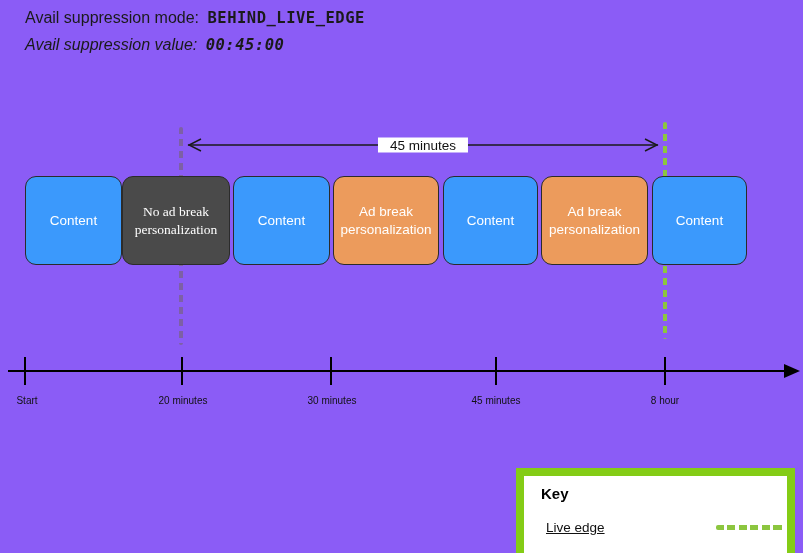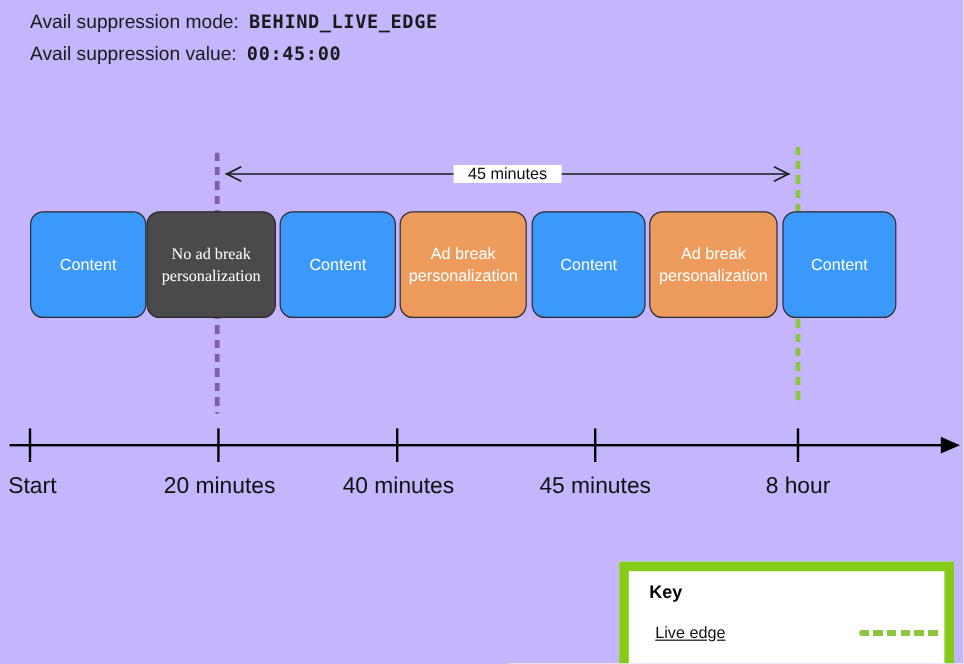"Avail suppression mode: BEHIND_LIVE_EDGE" #page { background: #c4b5fd -> #8b5cf6 }
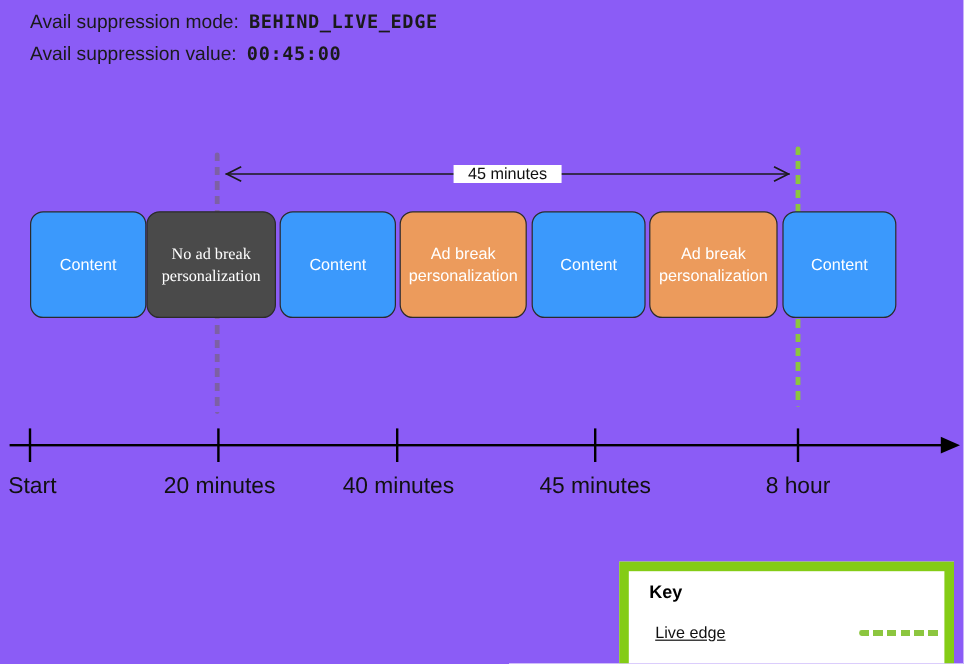"Avail suppression value: 00:45:00" #hdr2 { font-style: none -> italic }
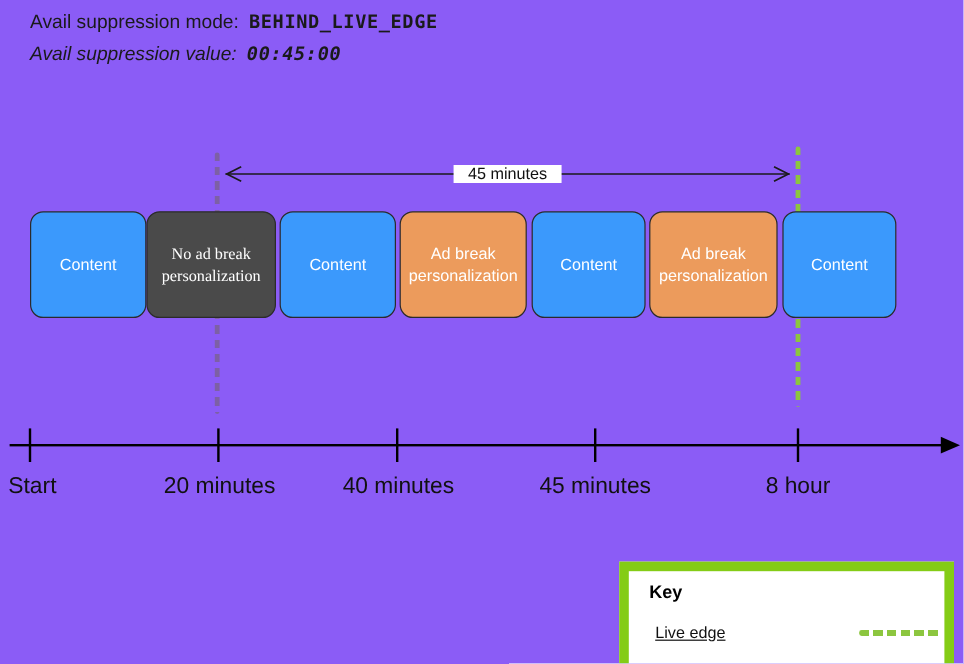"Start" .tick-lbl { font-size: 19px -> 10px }
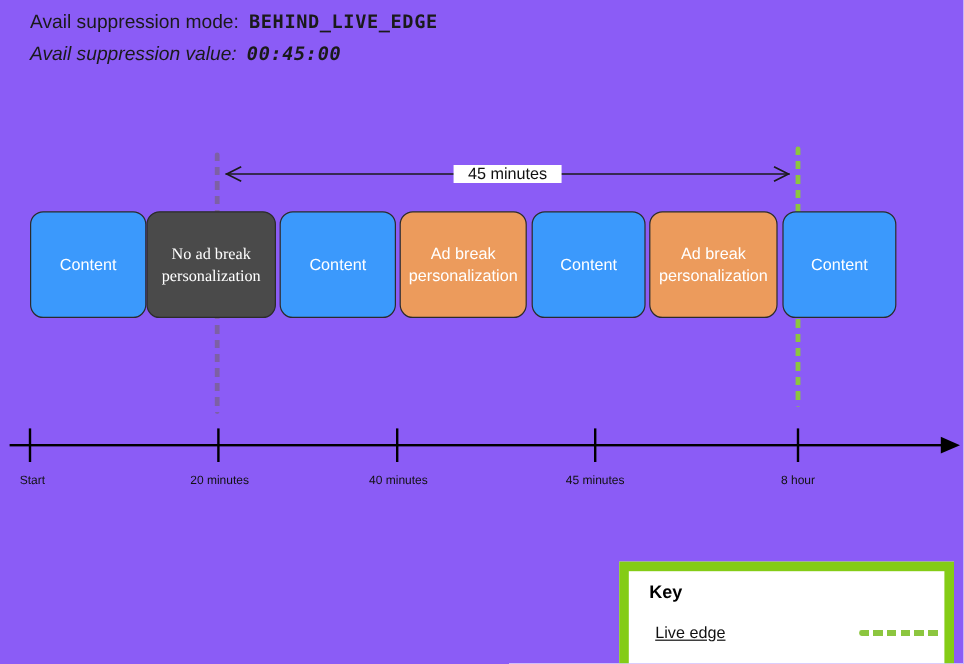"40 minutes" span.tick-lbl { text: 40 -> 30 }
